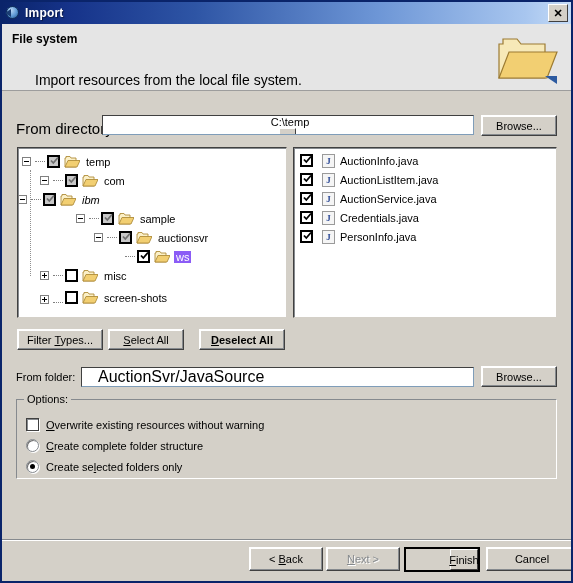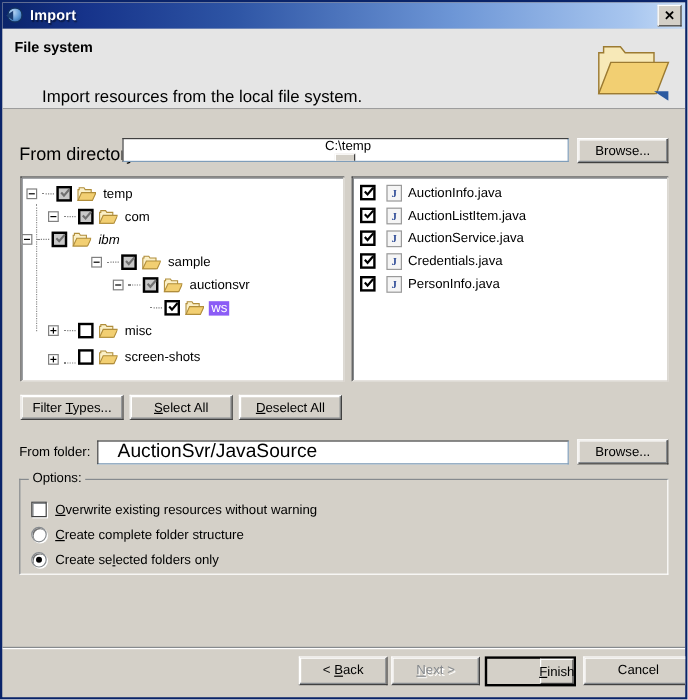"Select All" #select-all { width: 86px -> 76px }
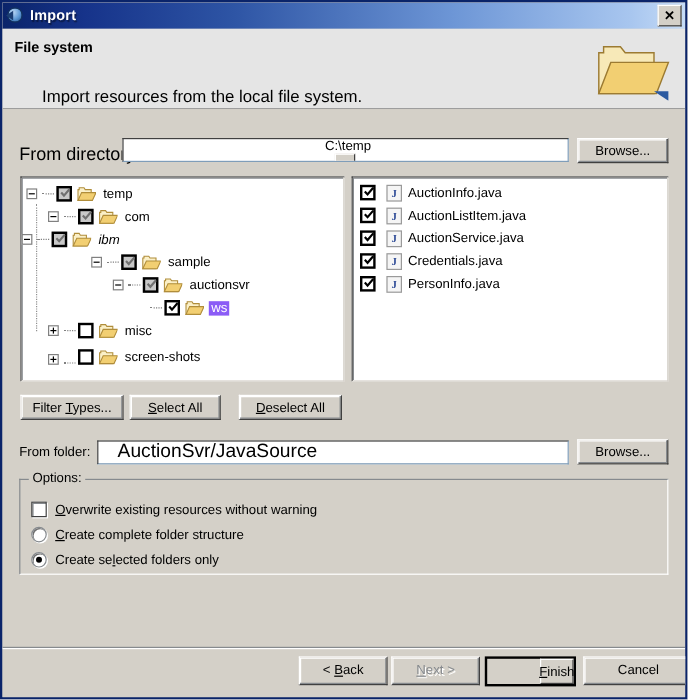"Deselect All" #deselect-all { font-weight: none -> bold }
